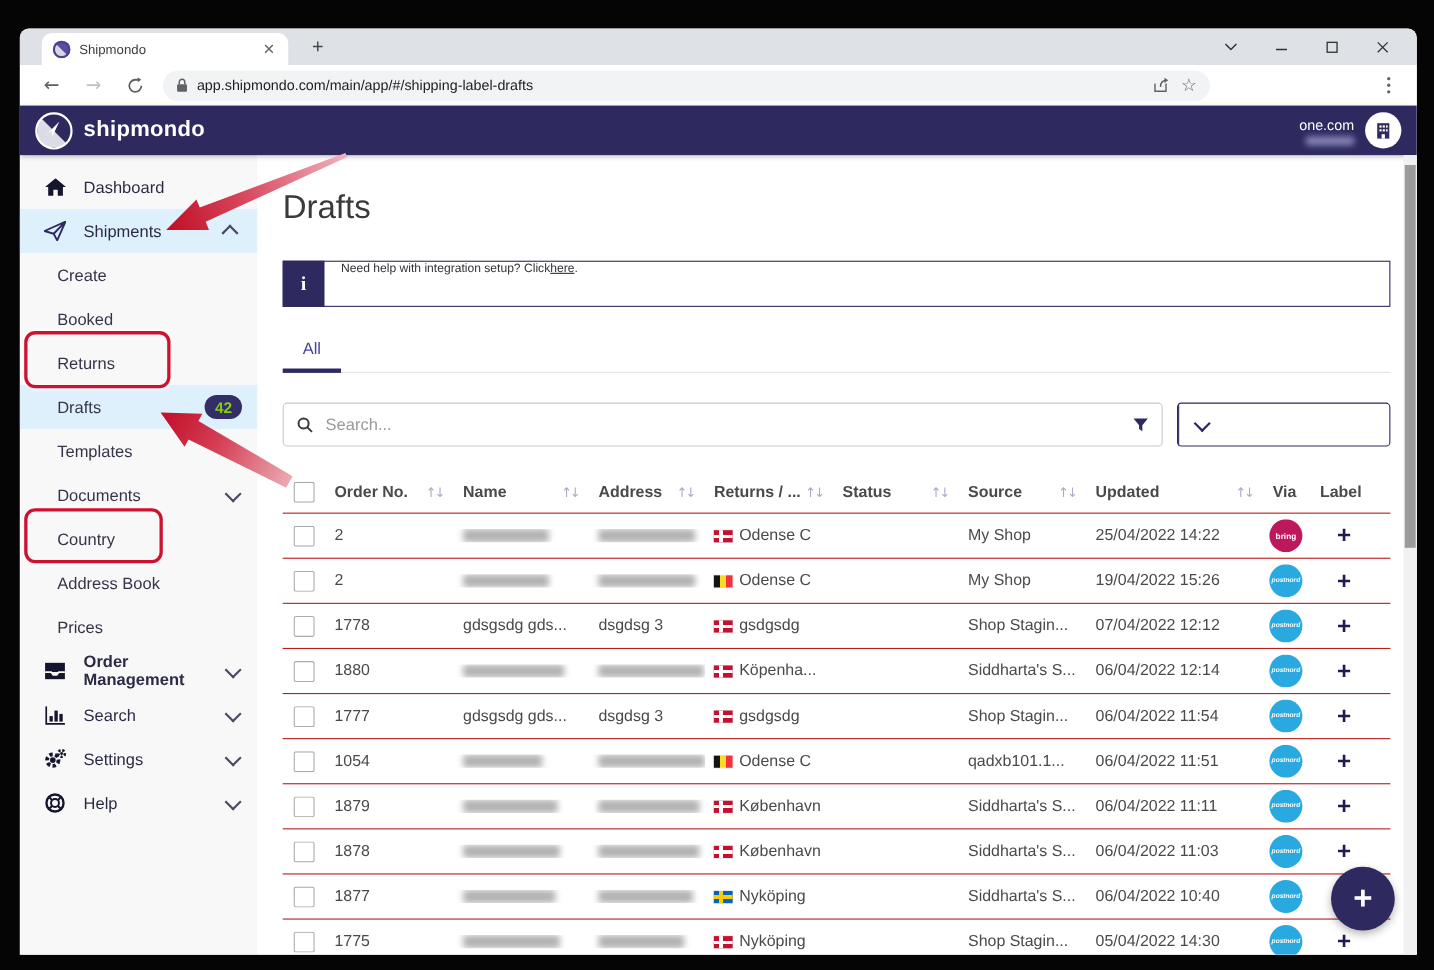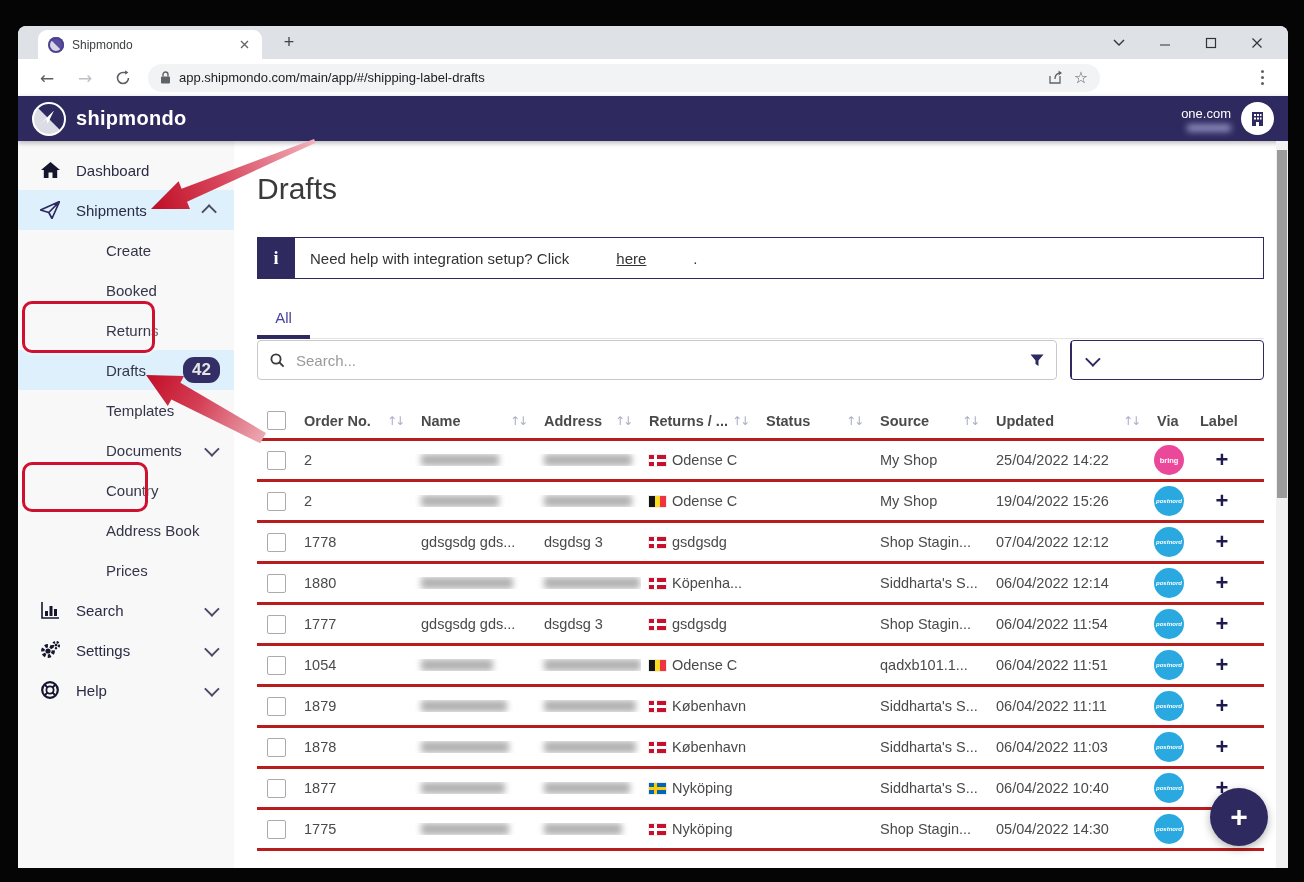"Create" .side-item.lvl2 { padding-left: 88px -> 34px }
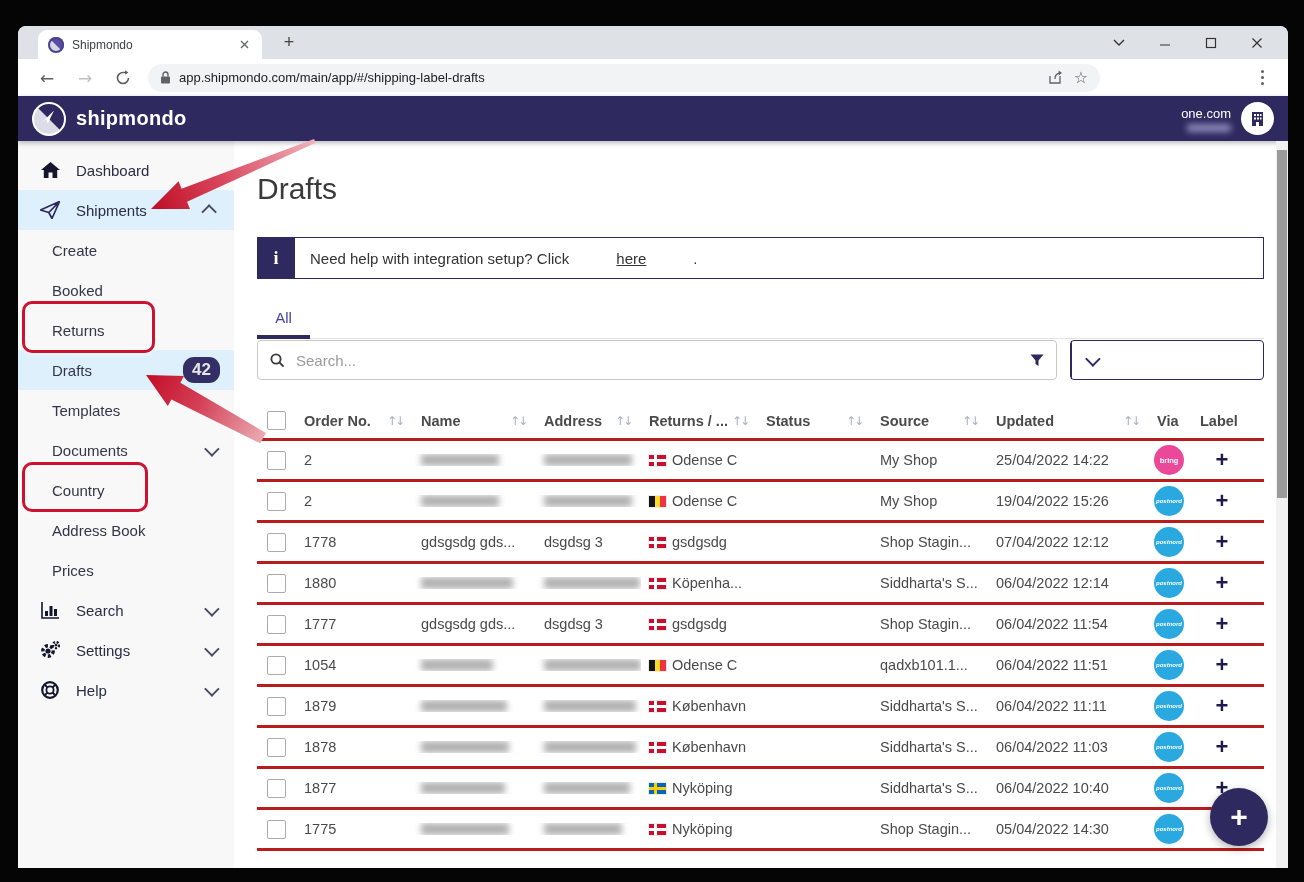"Need help with integration setup?" .banner-txt { align-items: center -> none; font-size: 15px -> 11px; gap: 47px -> none }
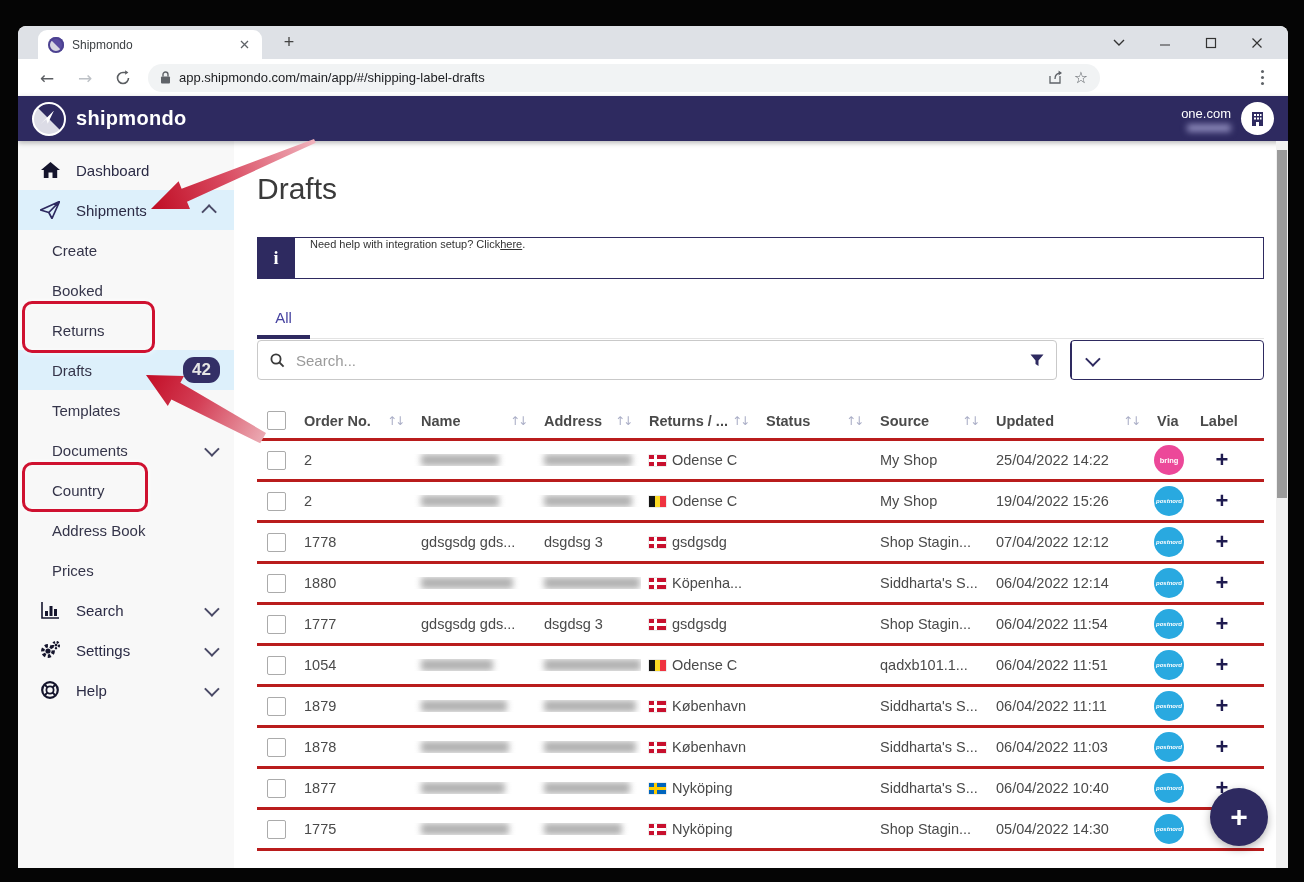"42" .badge { color: #e5e5e5 -> #84cc16; font-size: 17px -> 14px }
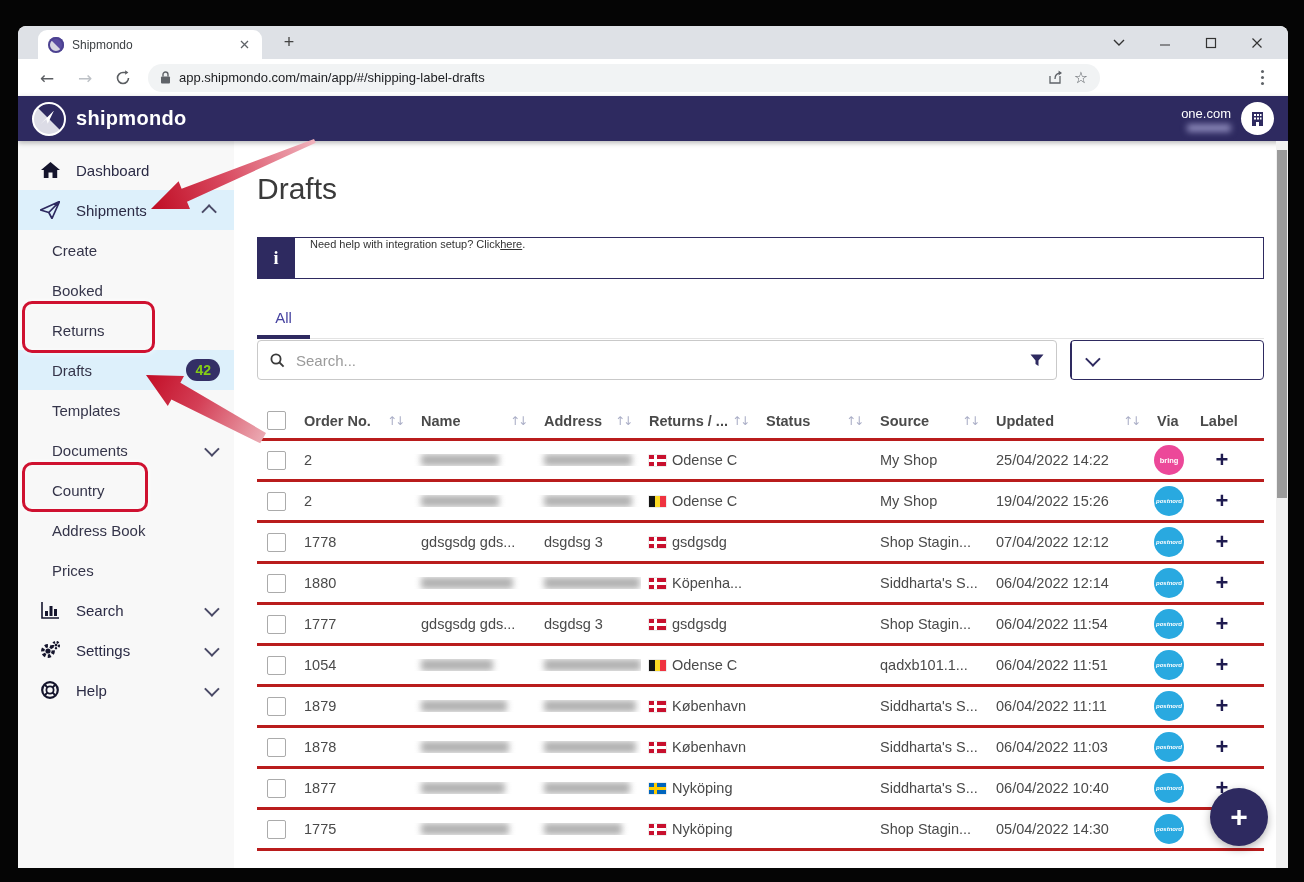"Search..." .controls { margin-top: 1px -> 27px }
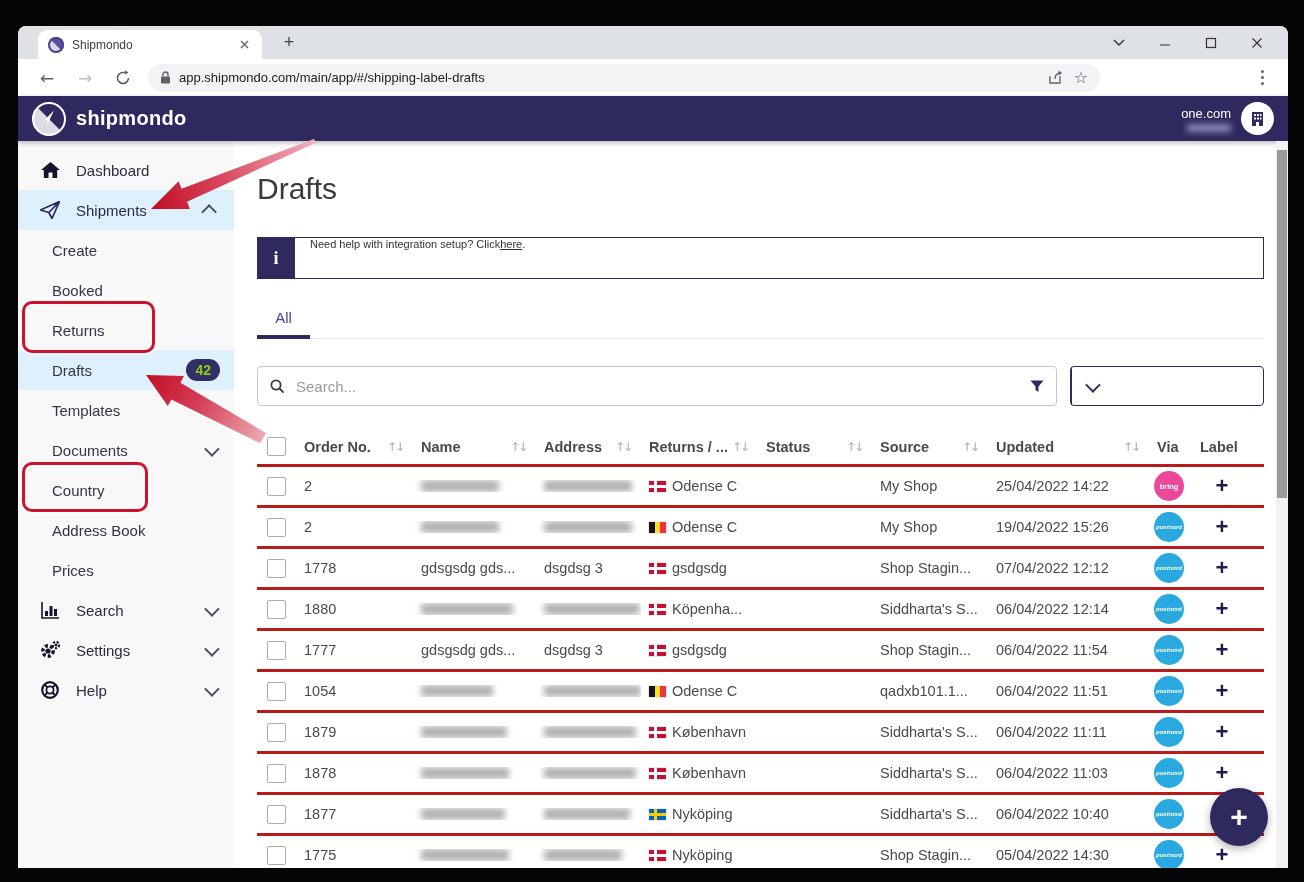"Order No." .trow { border-bottom: 3px solid #b91c1c -> 1px solid #b91c1c }
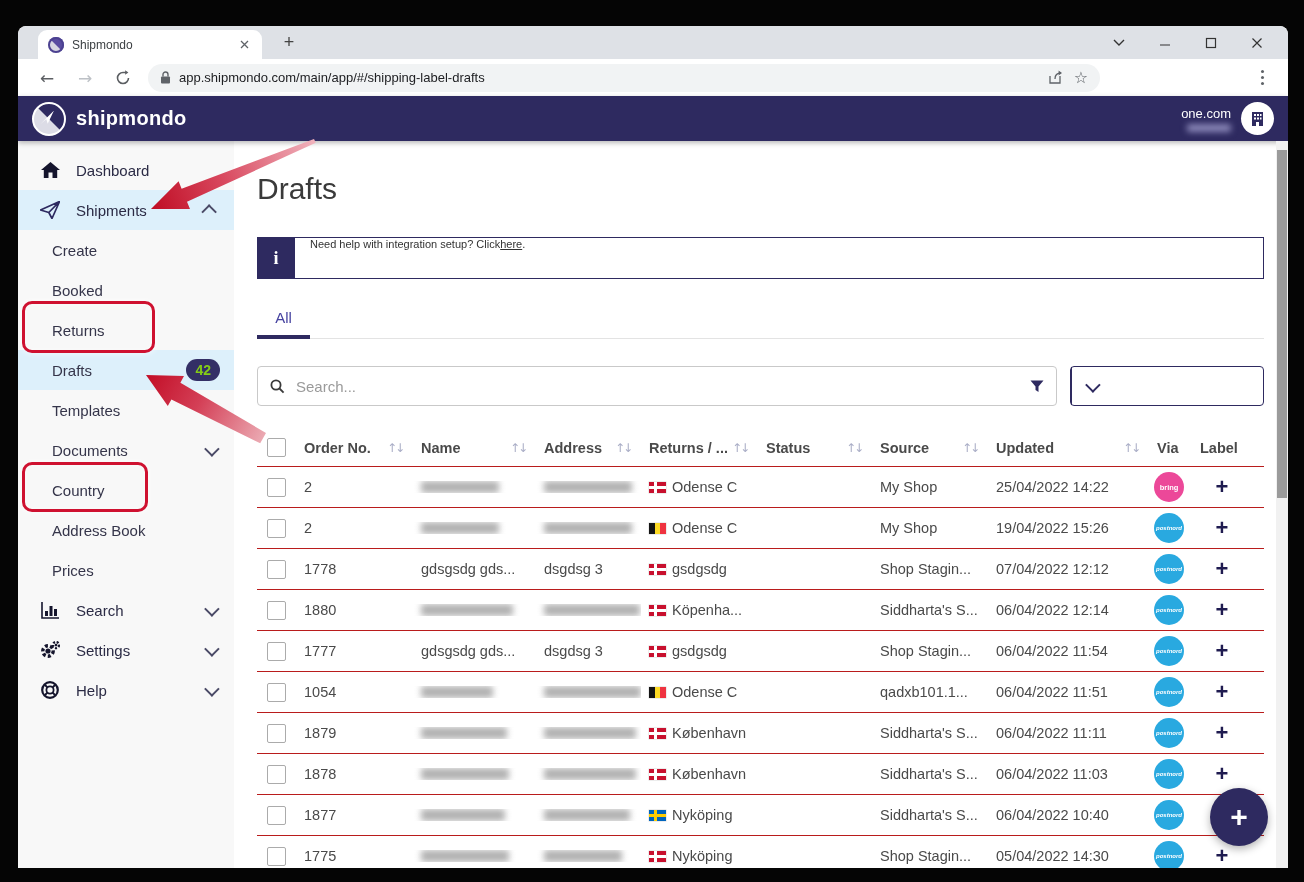"bring" .via-badge.bring { background: #ec4899 -> #be185d }
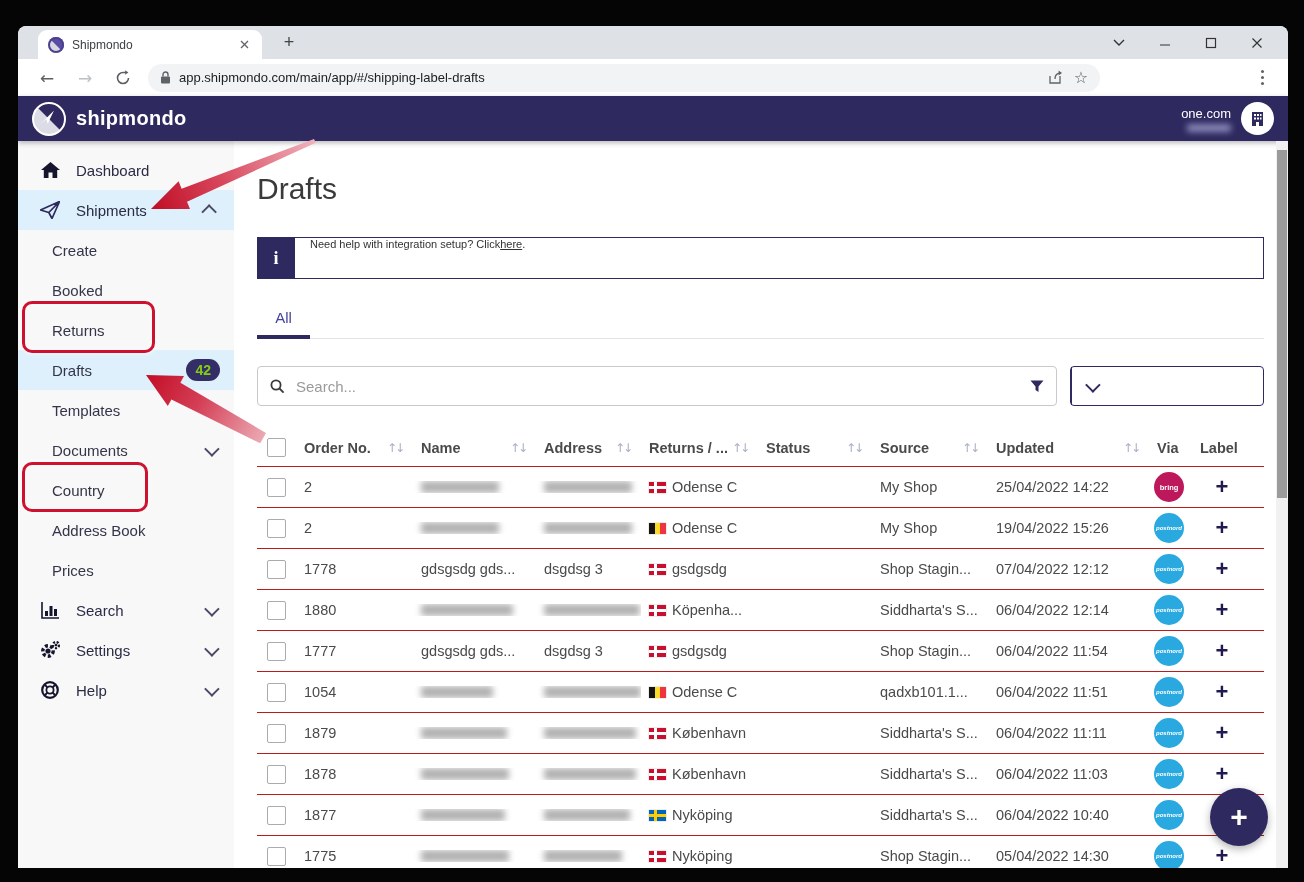"Order Management" div.side-item { html: none -> <div> <span> <svg> <path></path> <path></path> </svg> </span> <span>Order Management</span> <span></span> <span></span> </div> }
